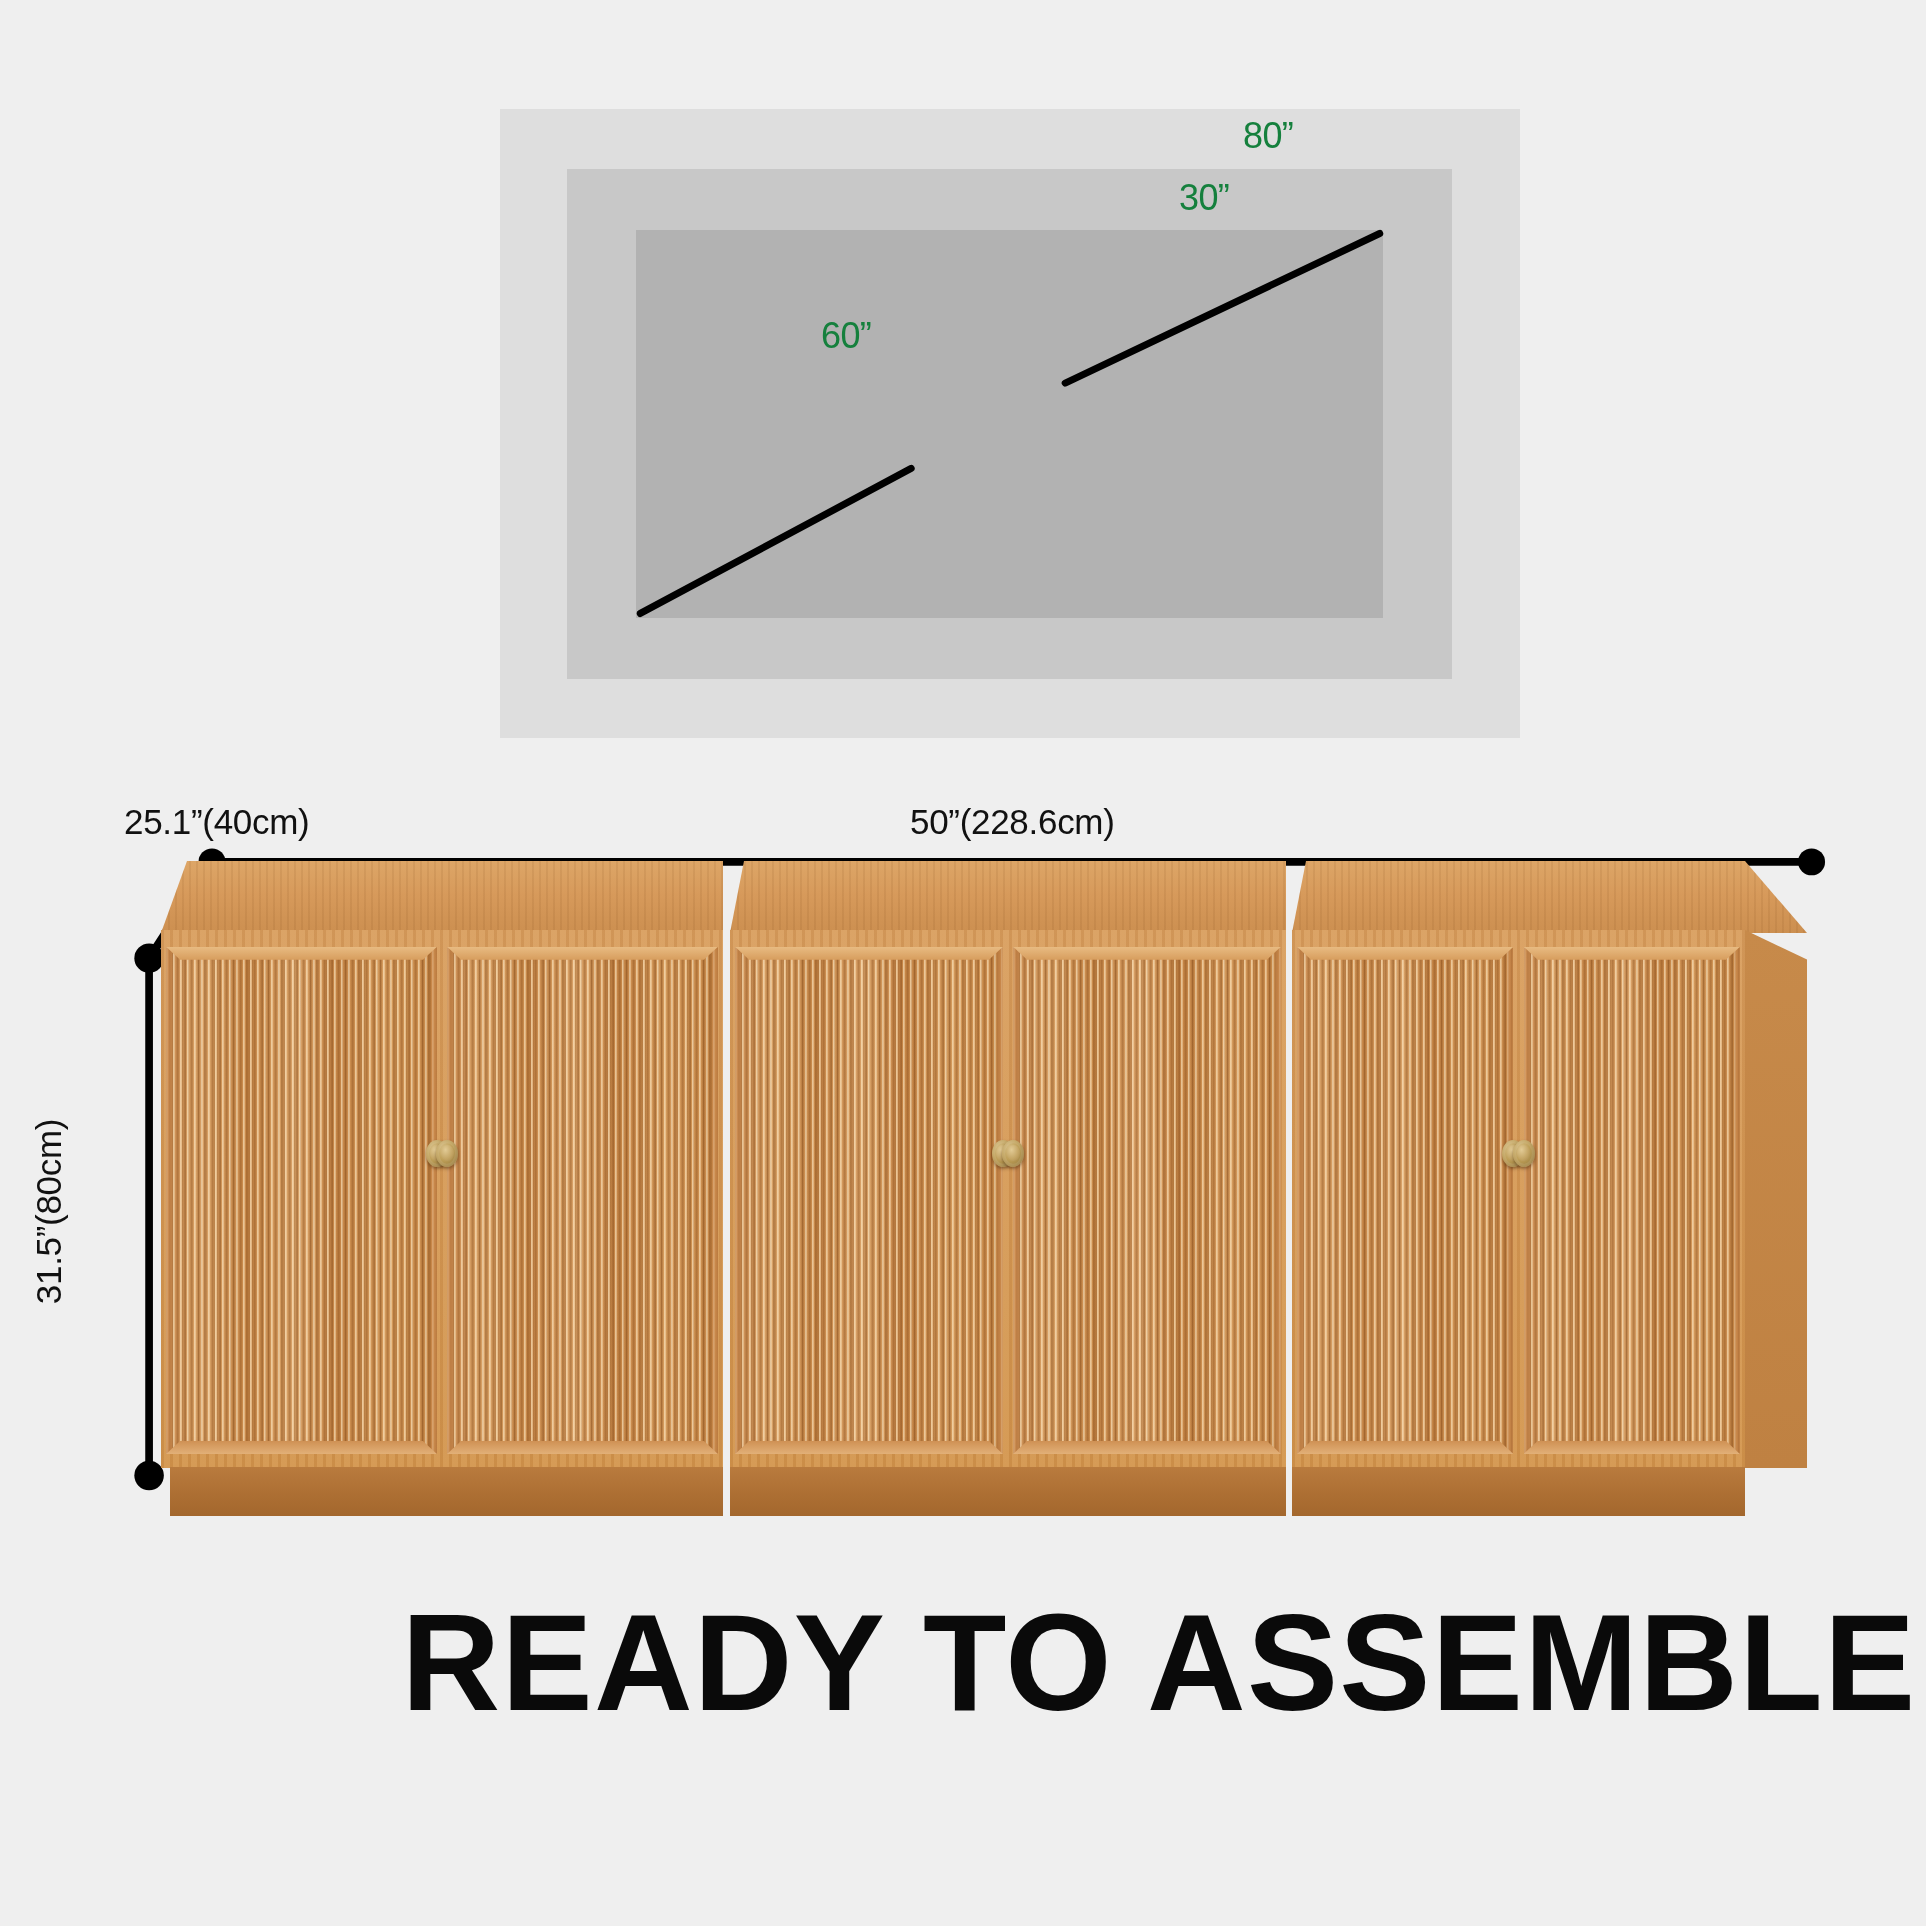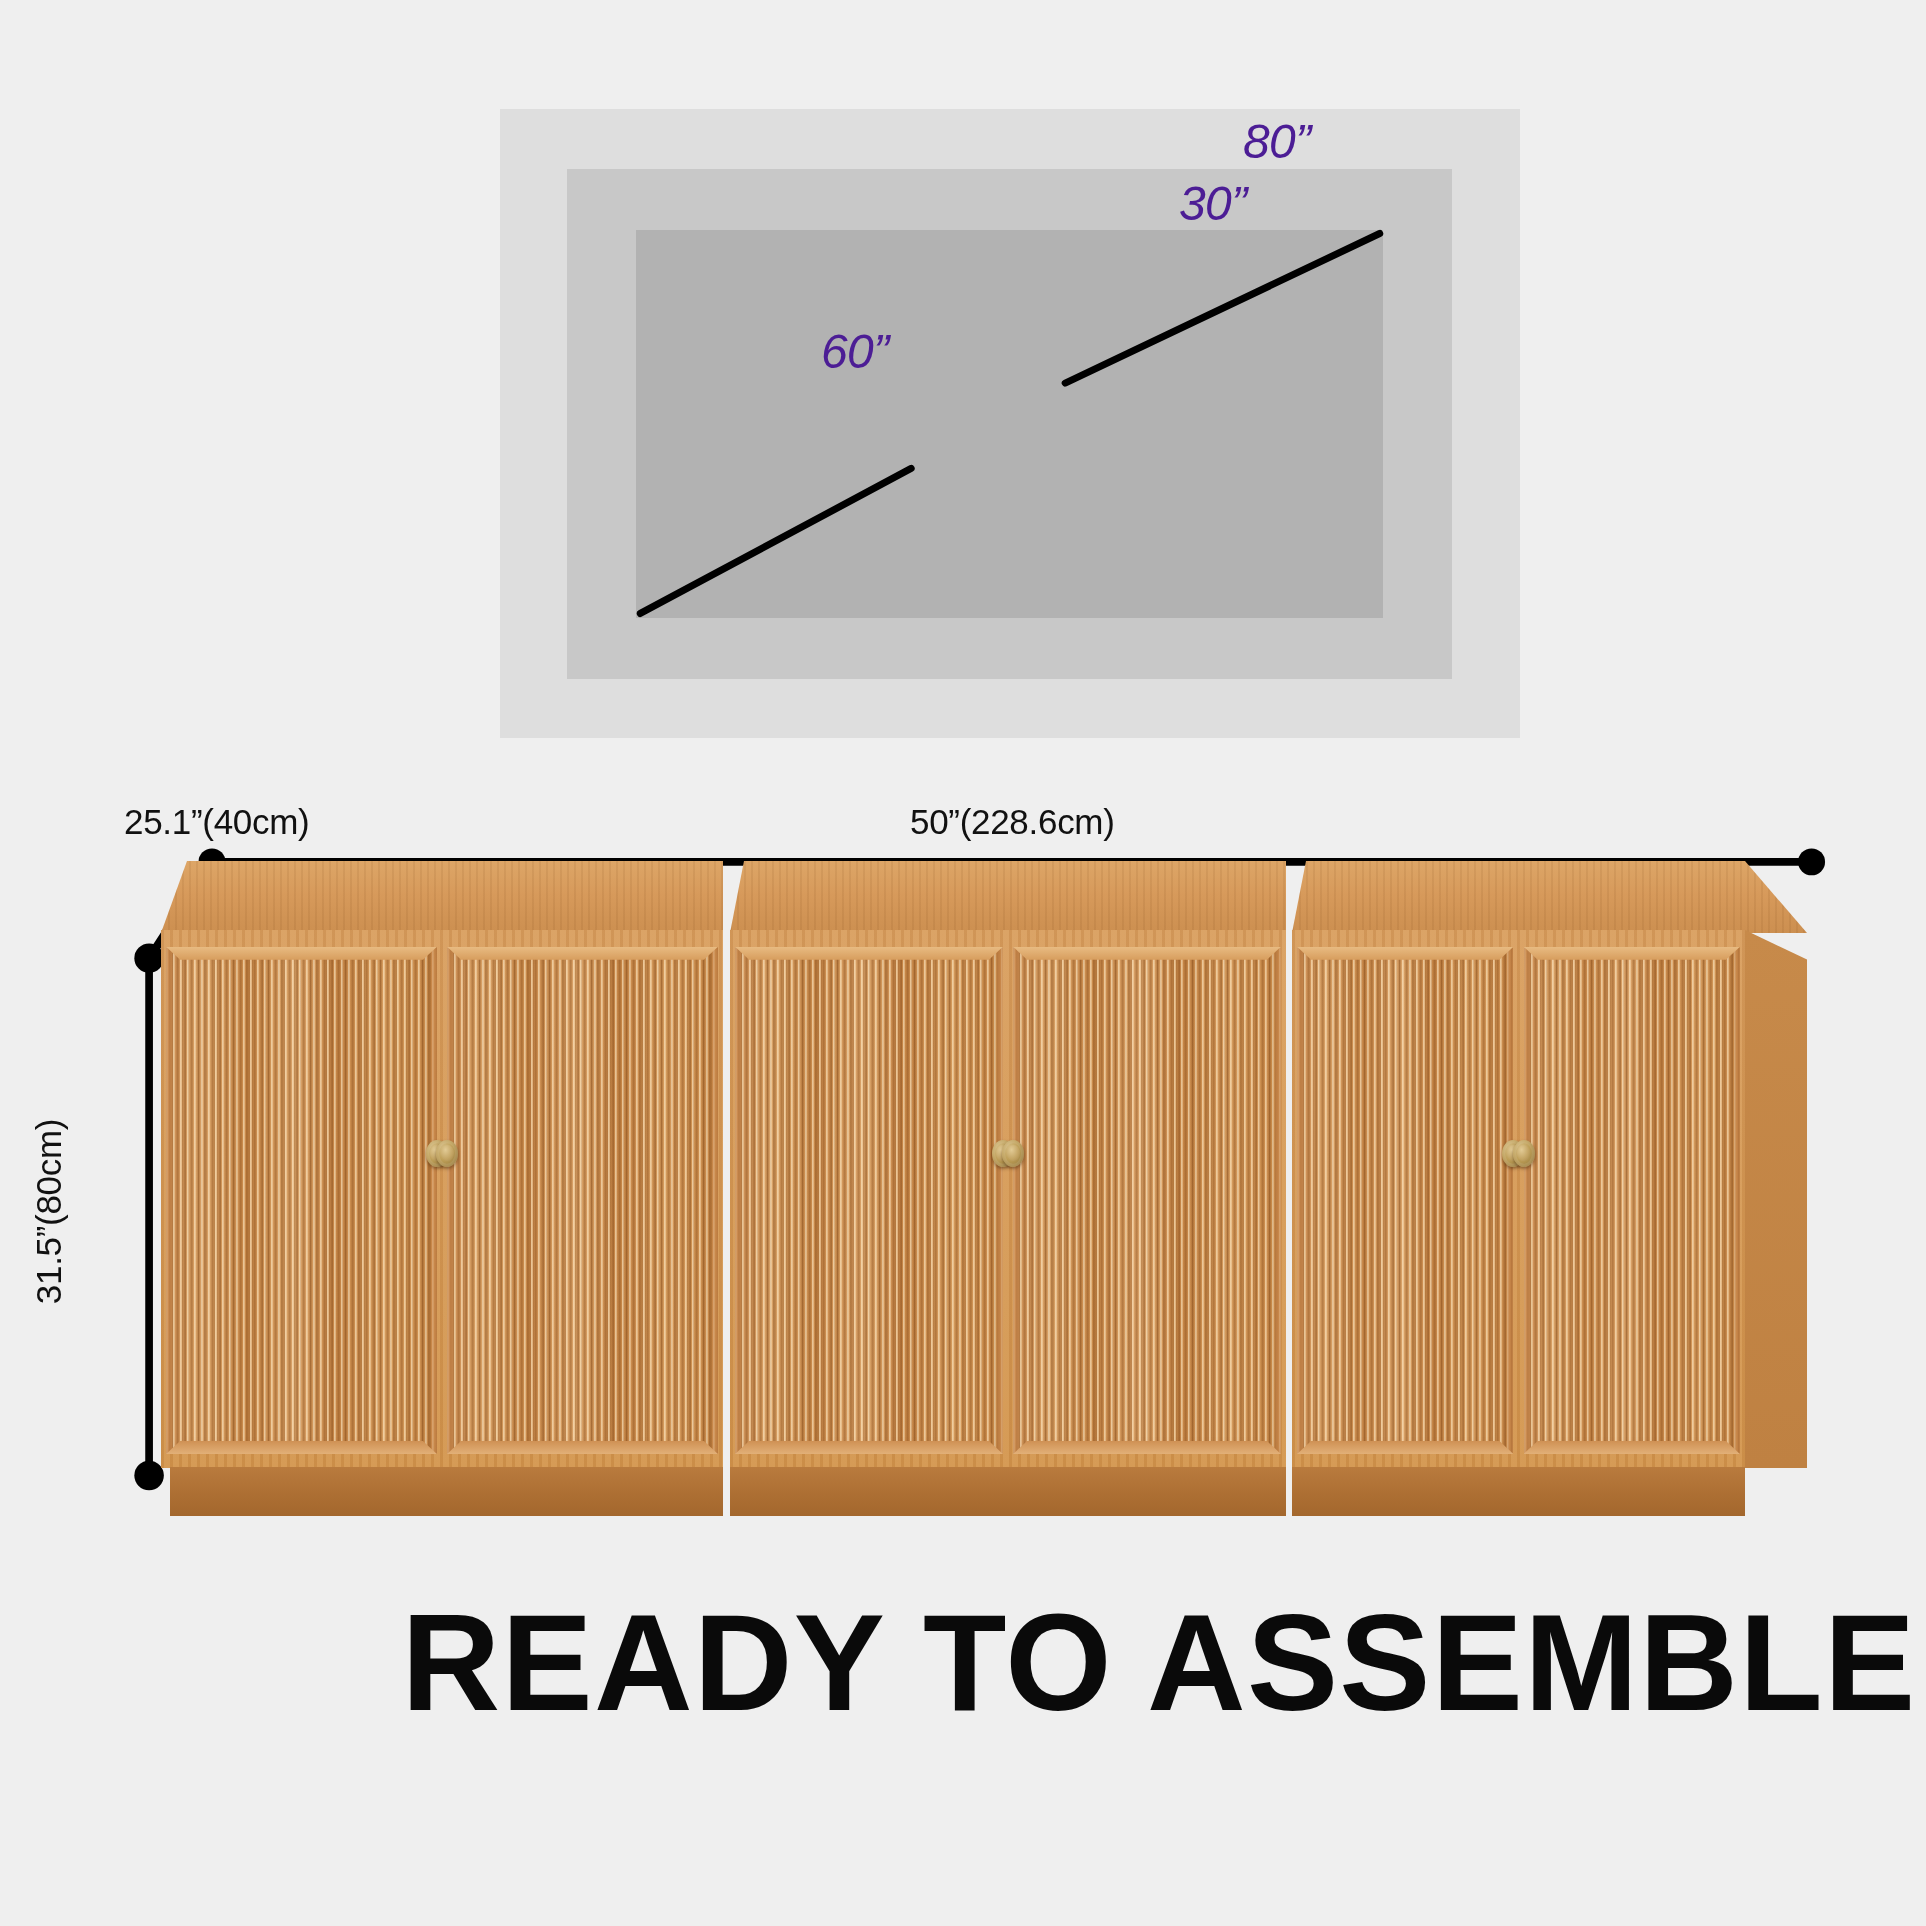"80”" .tv-label { color: #4c1d95 -> #15803d; font-size: 48px -> 36px; font-style: italic -> none }
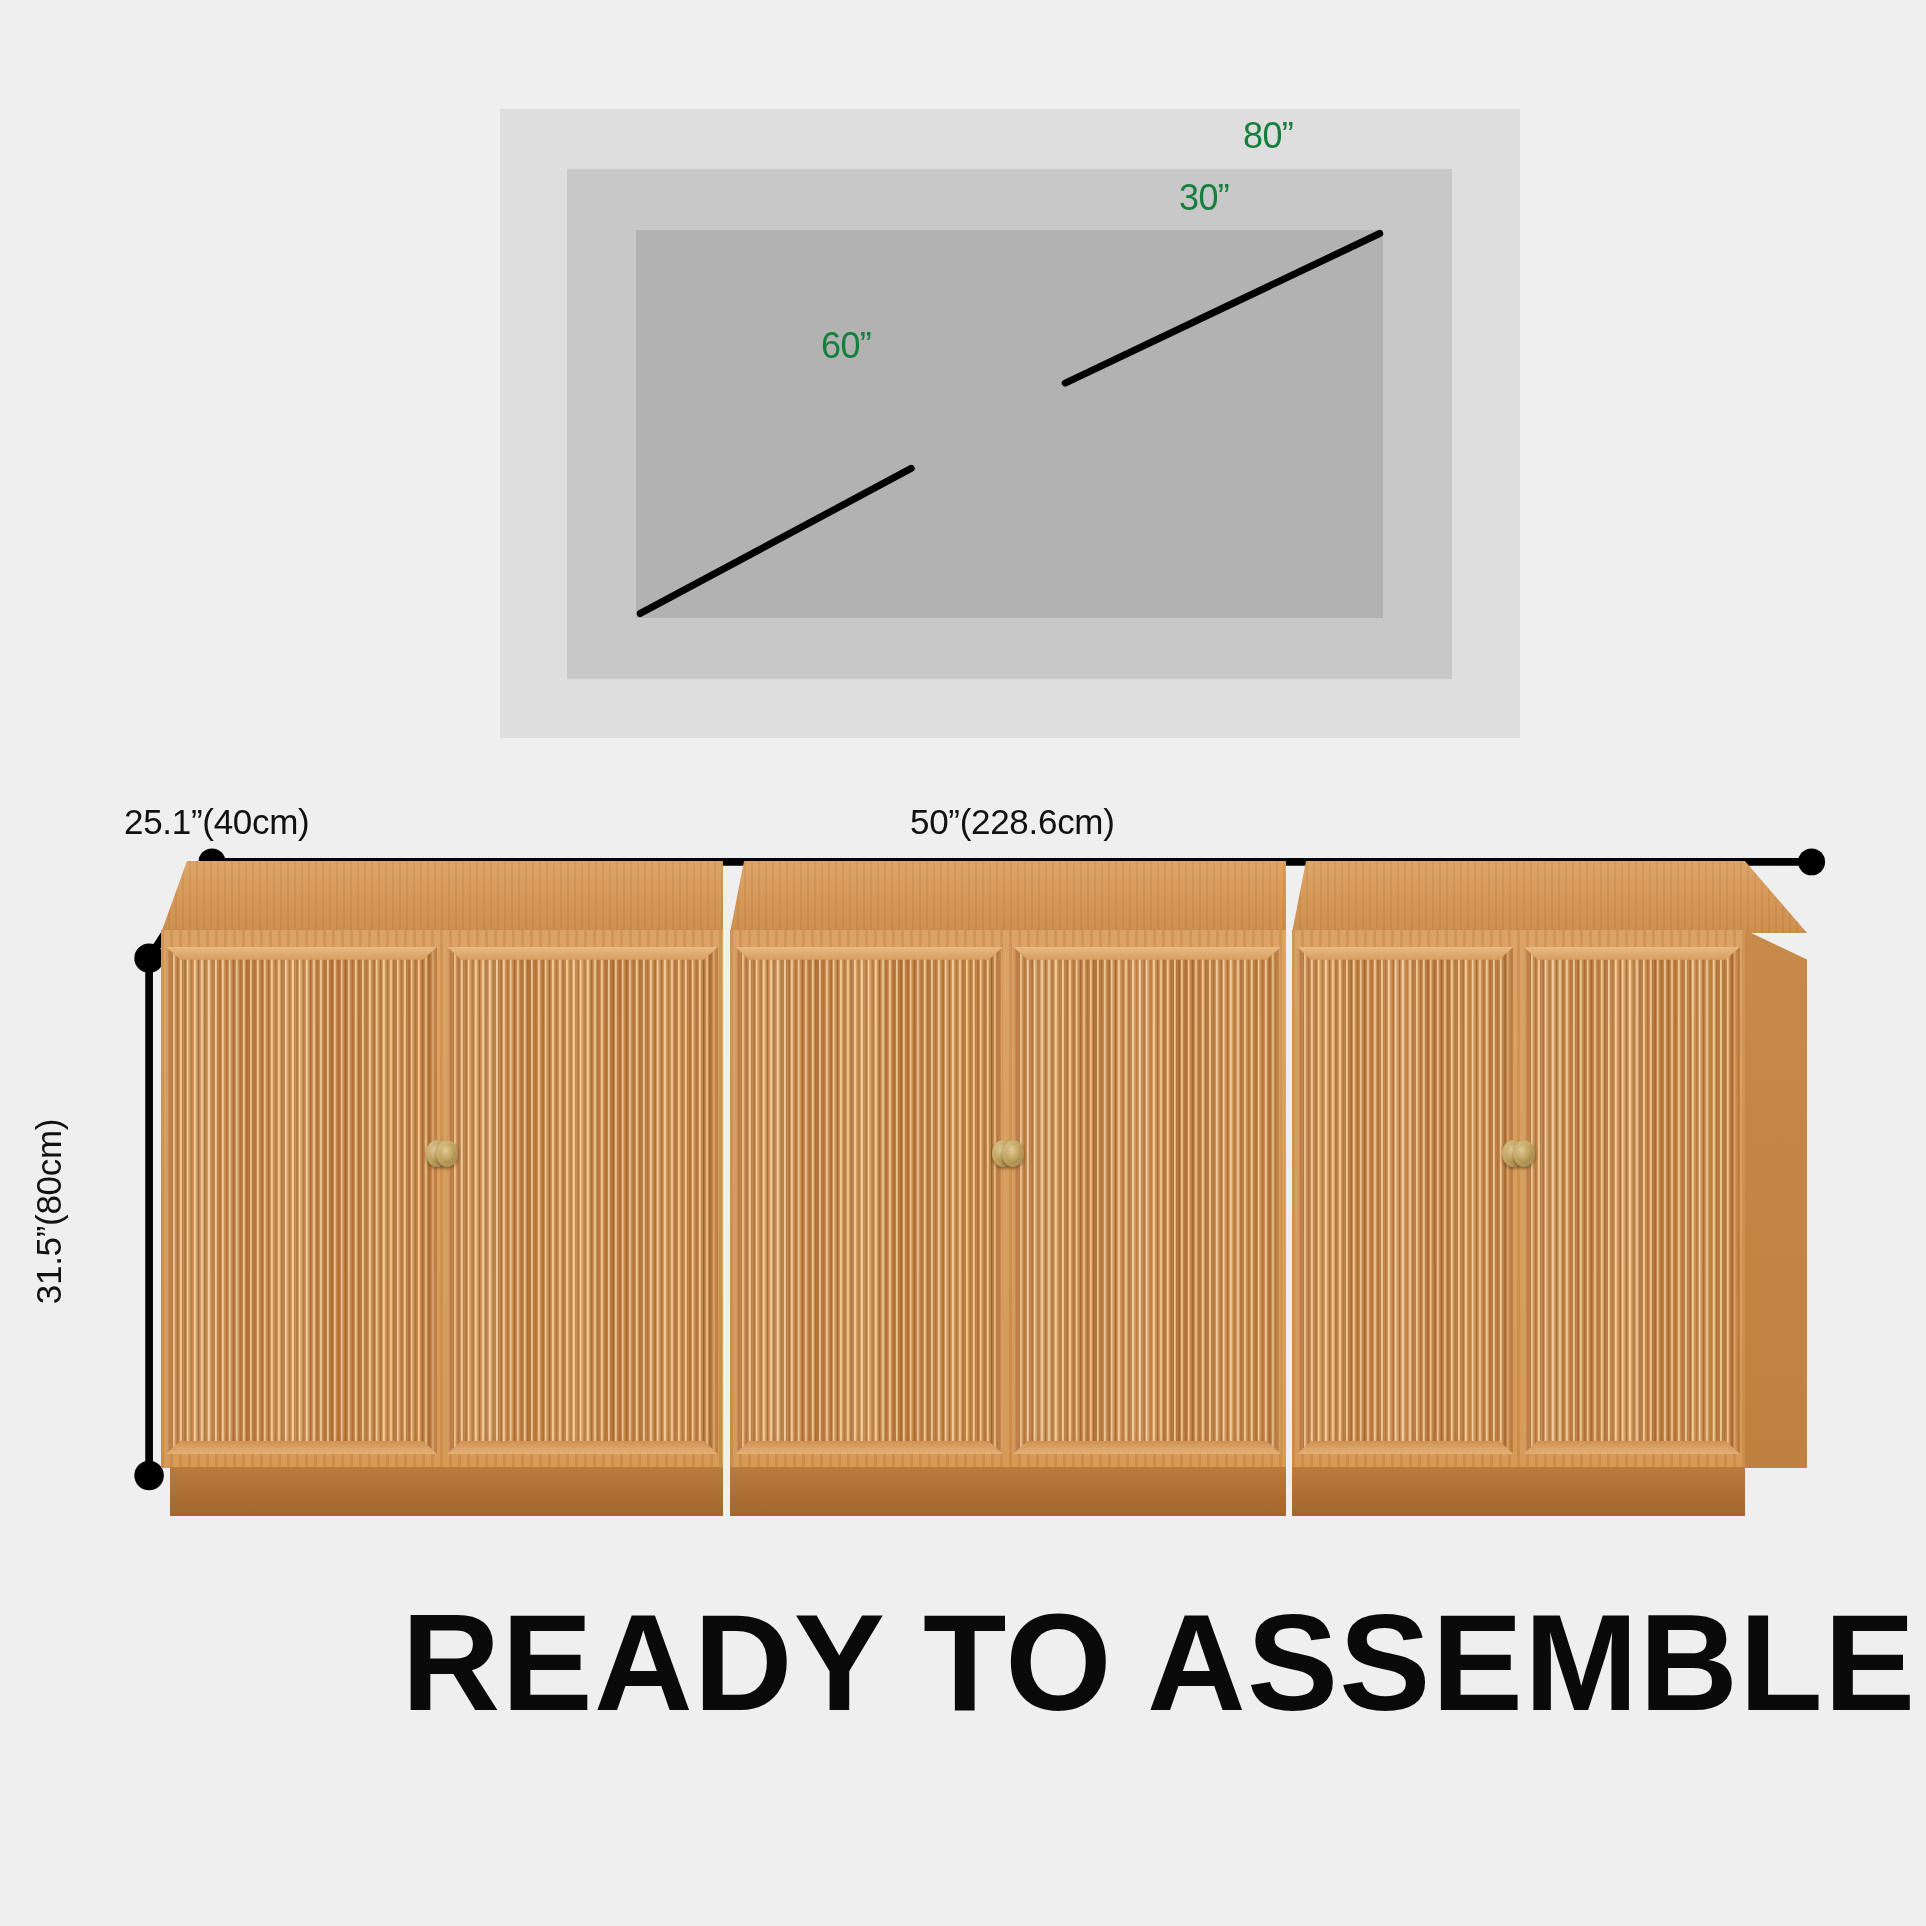"60”" #label-60 { top: 219px -> 209px }
